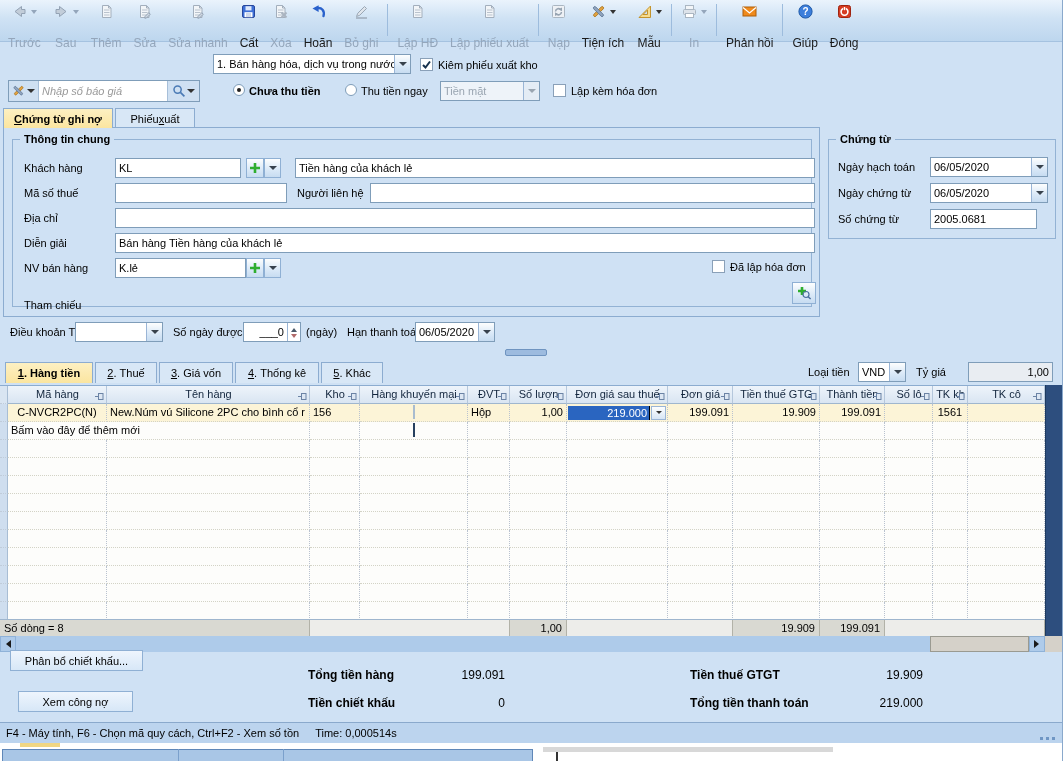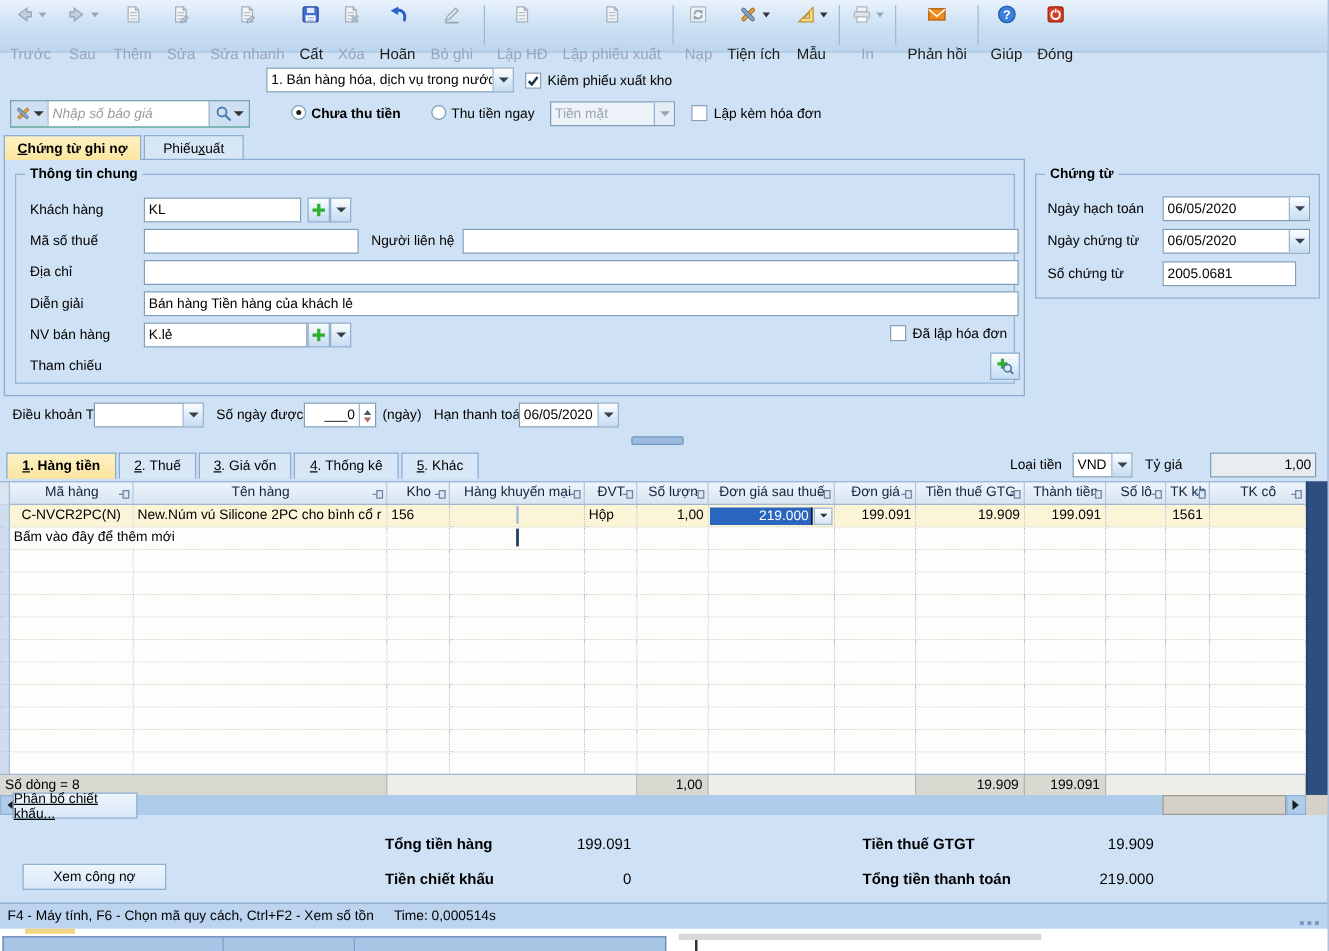"Tiền hàng của khách lẻ" input.tbox { html: none -> <input> }
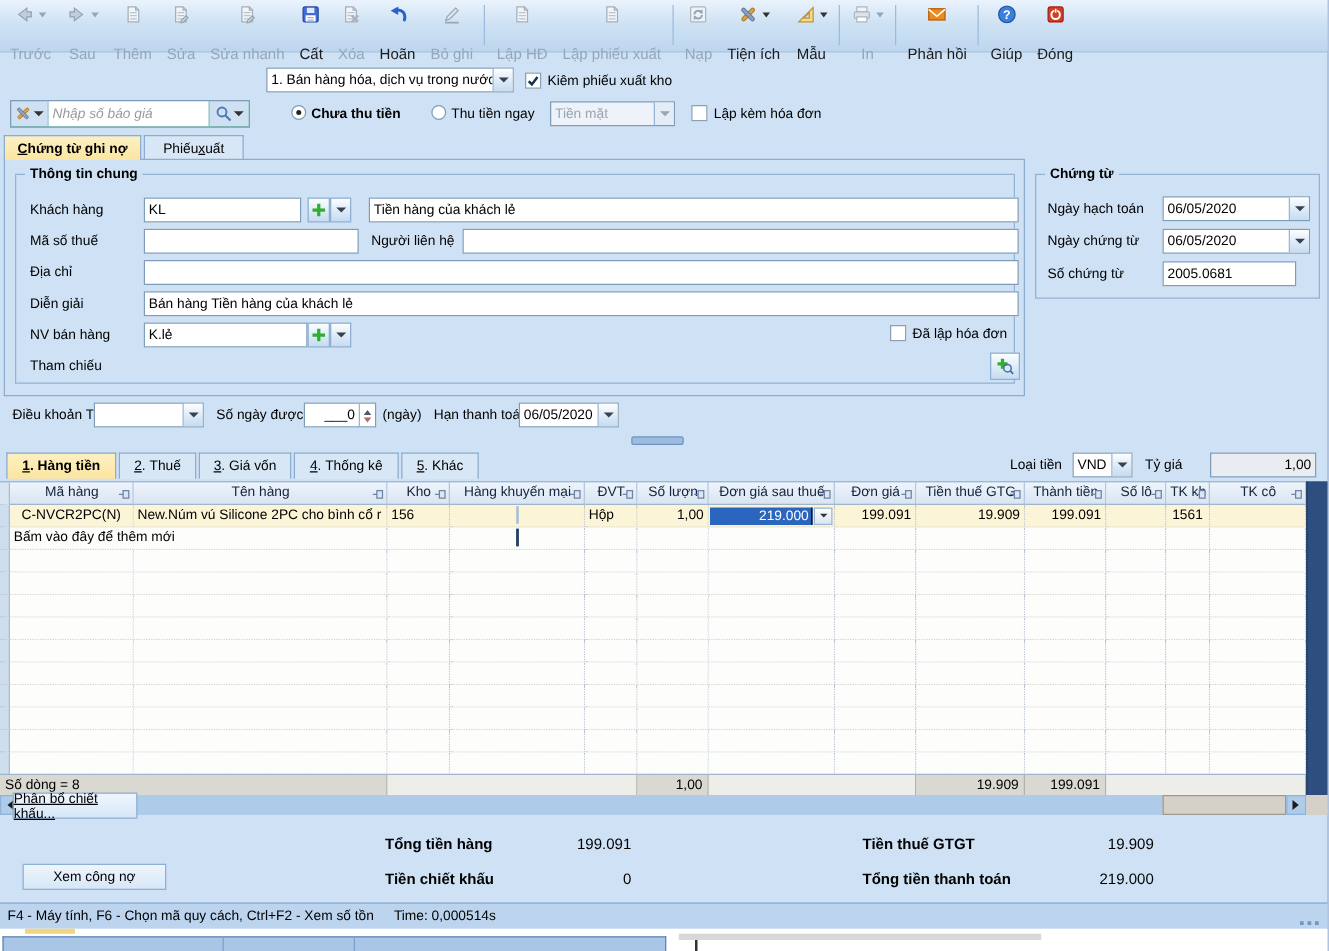"Tham chiếu" span.flabel { top: 287px -> 299px }
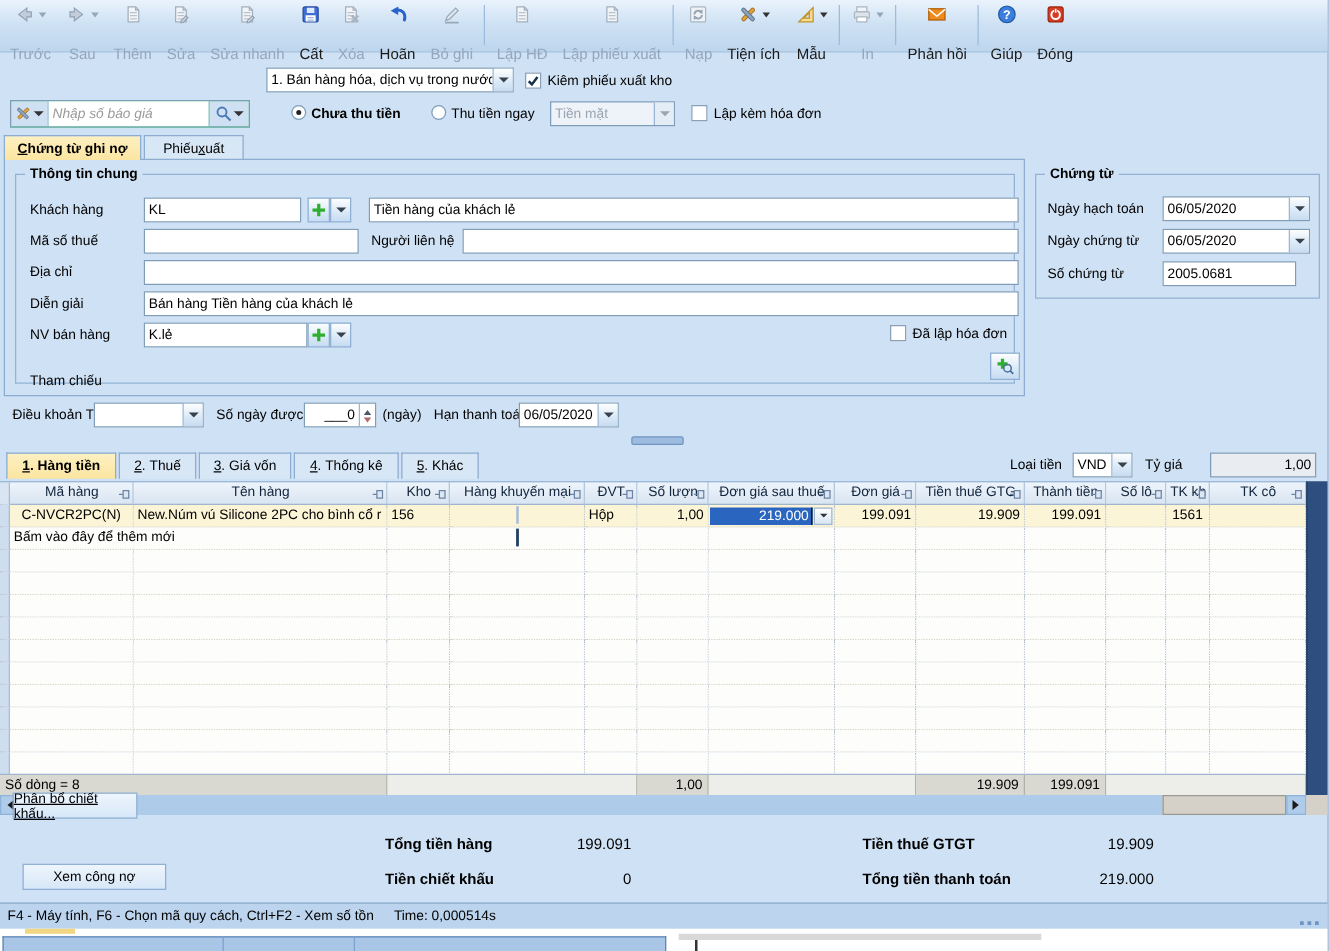"Phân bổ chiết khấu..." div.fbtn { text-decoration: underline -> none; top: 634px -> 650px; width: 100px -> 133px }
